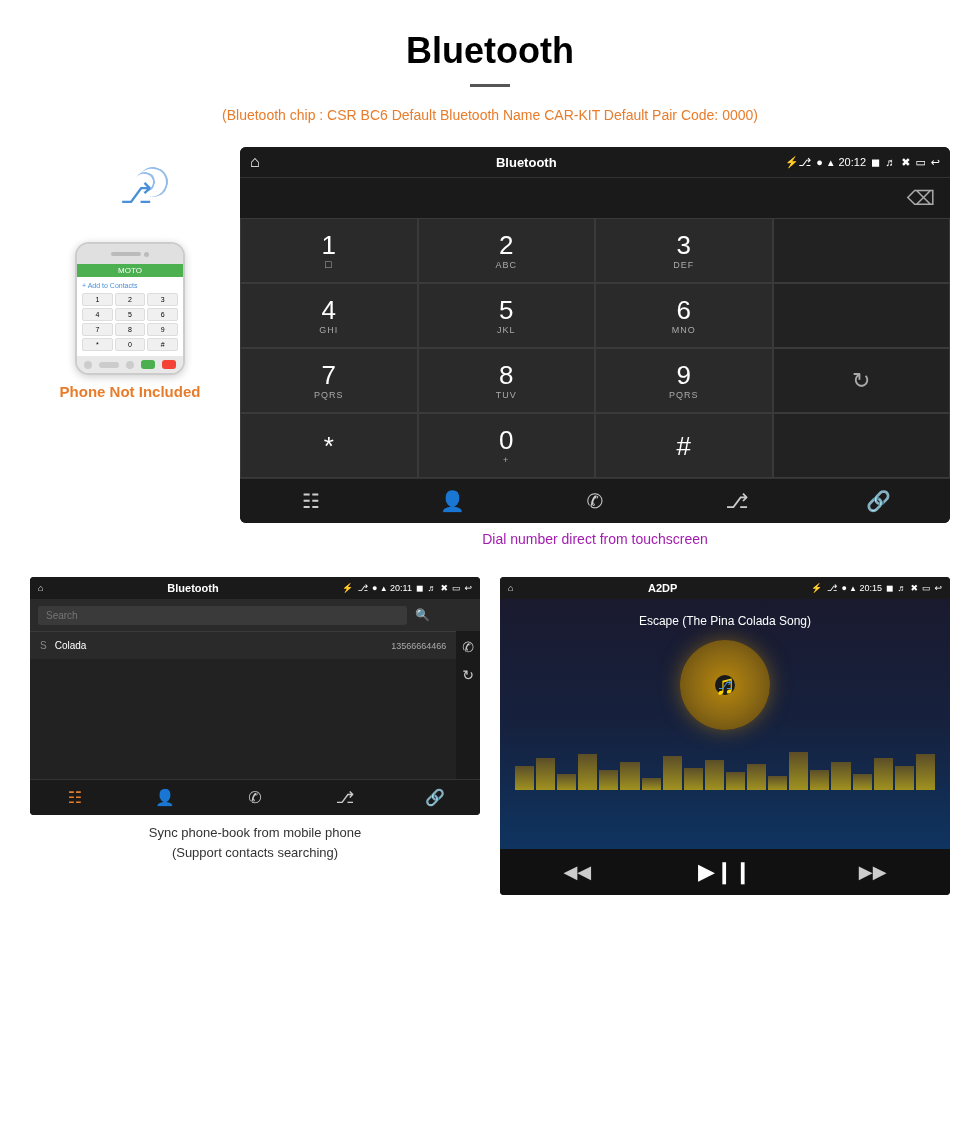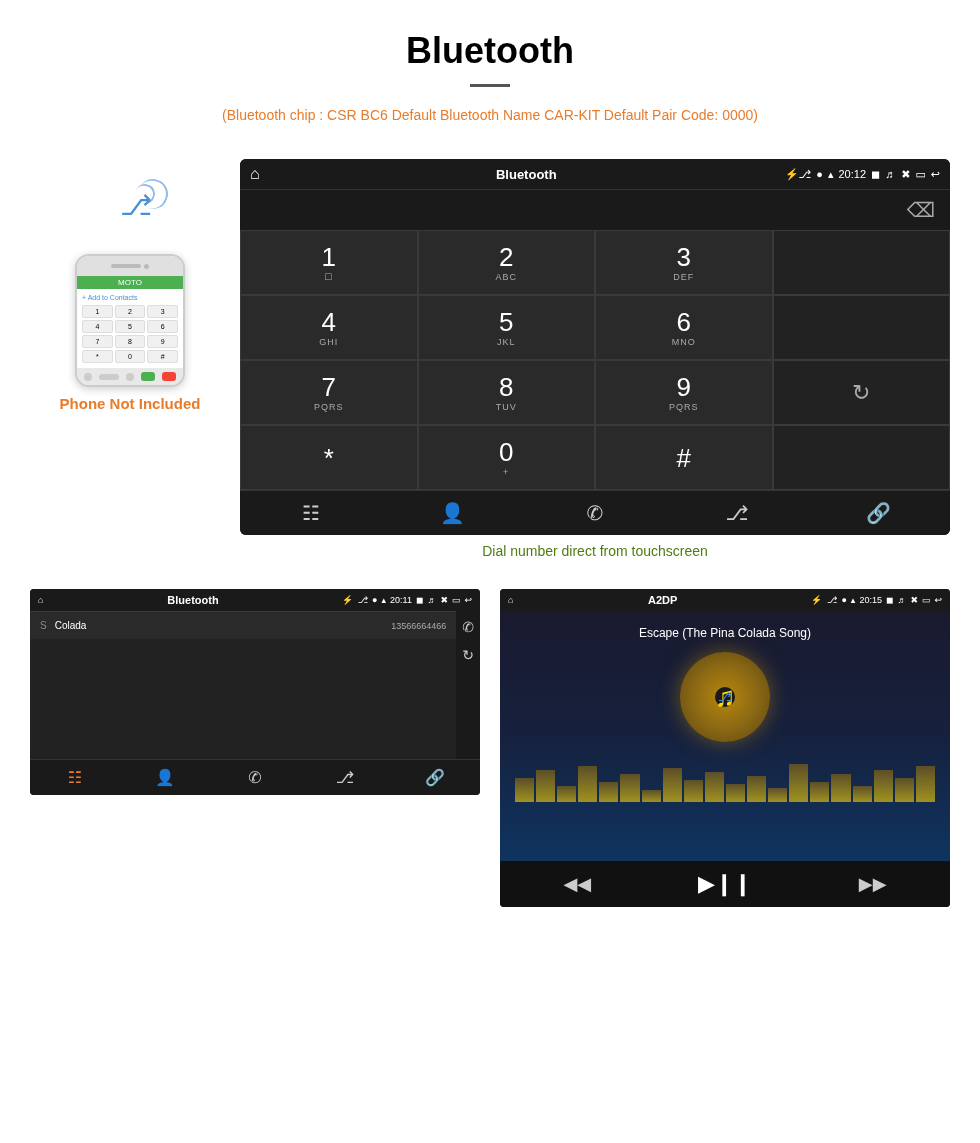"(Bluetooth chip : CSR BC6" .bluetooth-info { margin-bottom: 16px -> 4px }
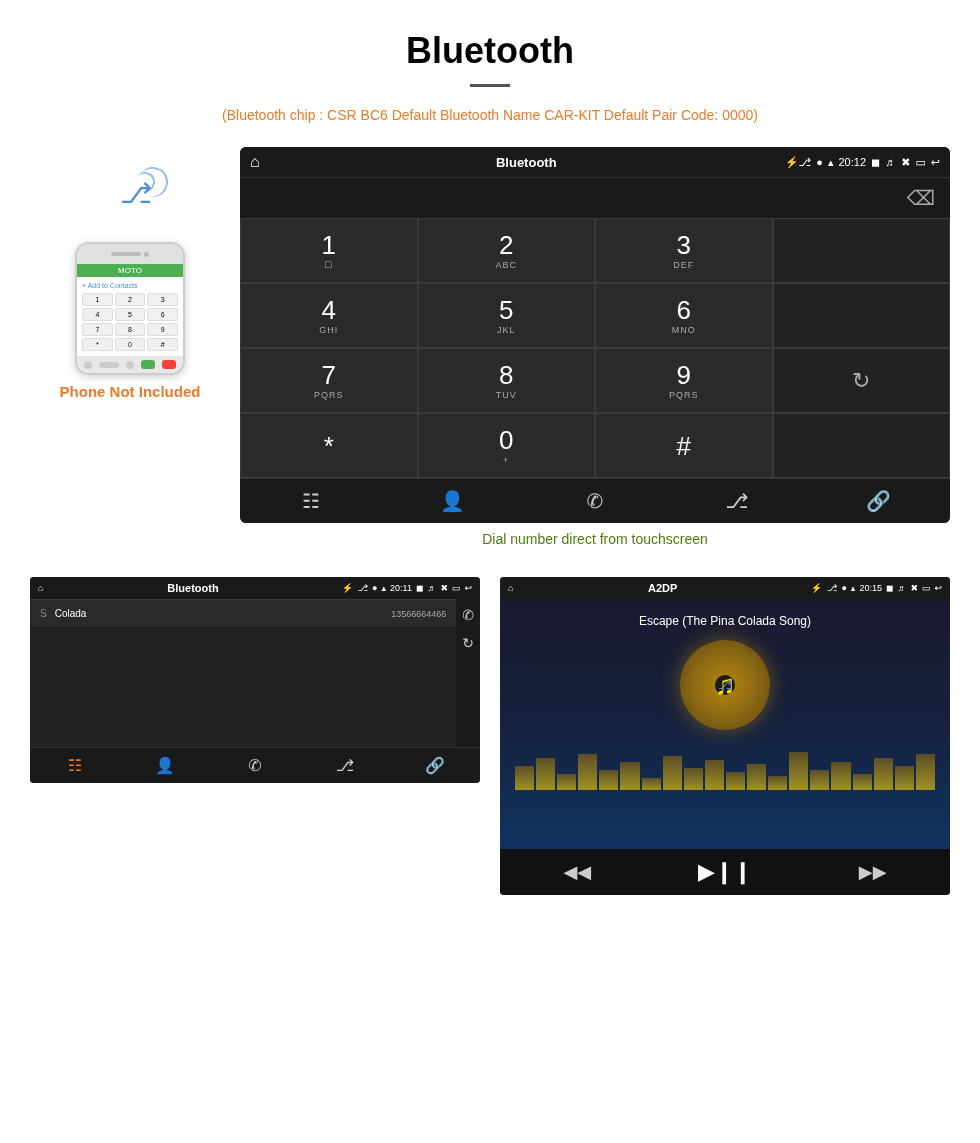"Dial number direct from touchscreen" .dial-caption { color: #4d7c0f -> #a21caf }
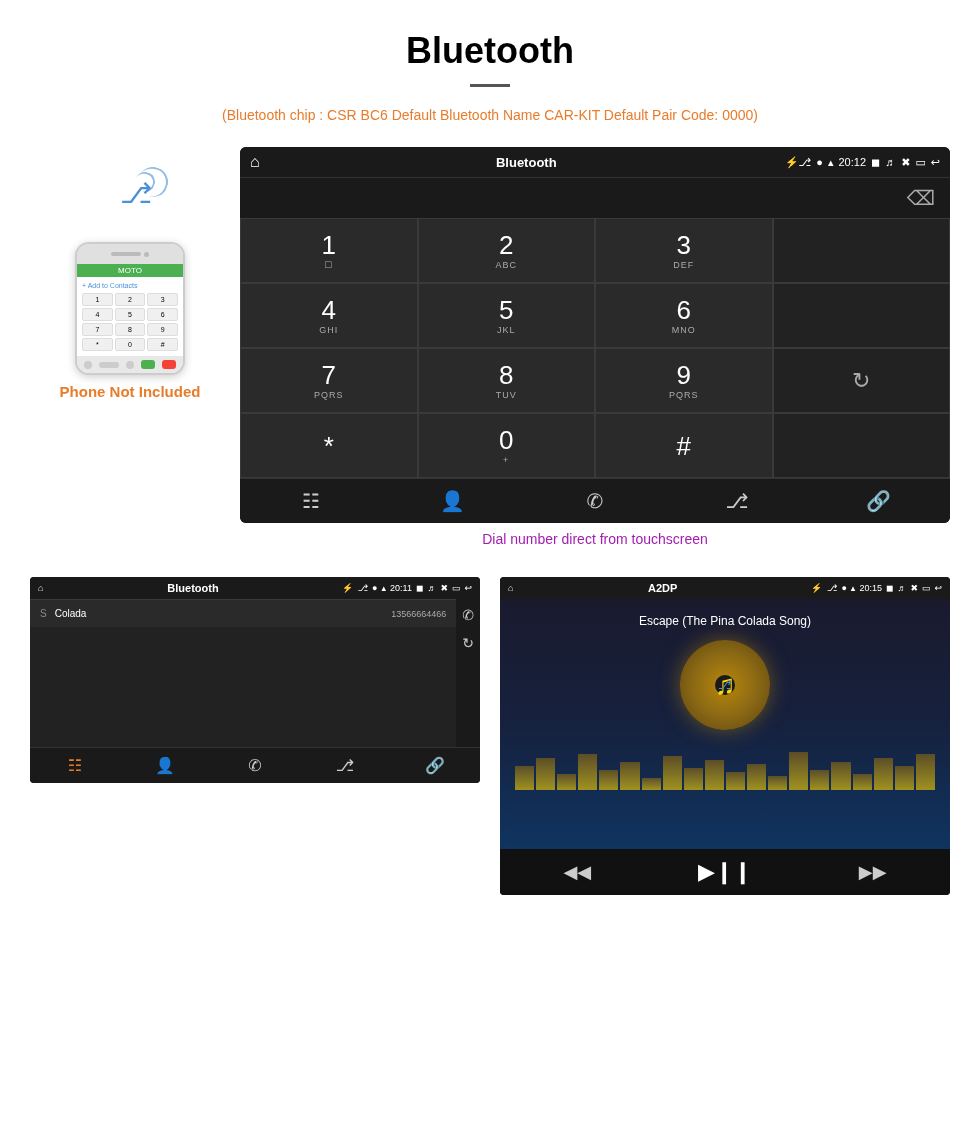"Search 🔍" div.pb-search-row { html: none -> <div> <input> <span>🔍</span> </div> }
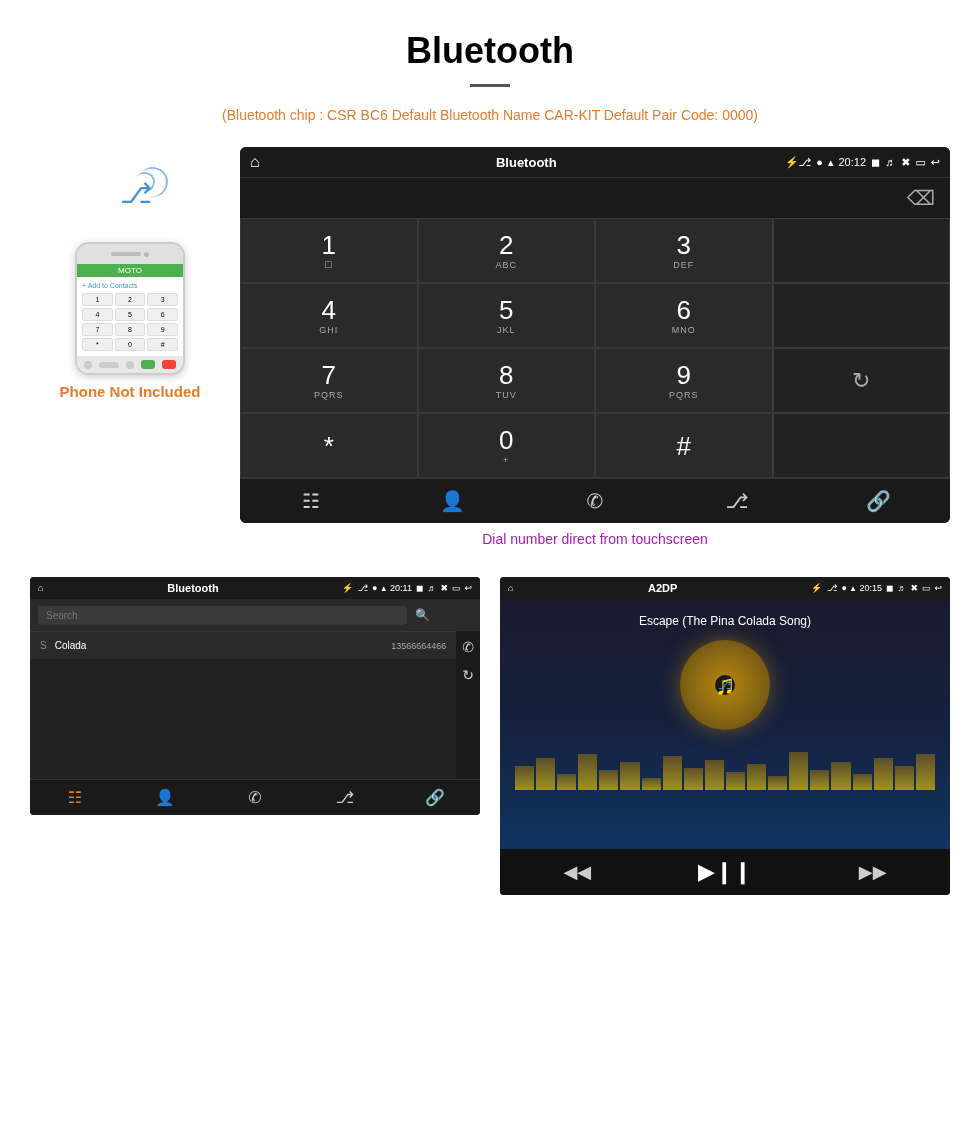"Sync phone-book from mobile phone" div.screenshot-caption { html: none -> <div> <span>Sync phone-book from mobile phone</span><br> <span>(Support contacts searching)</span> </div> }
